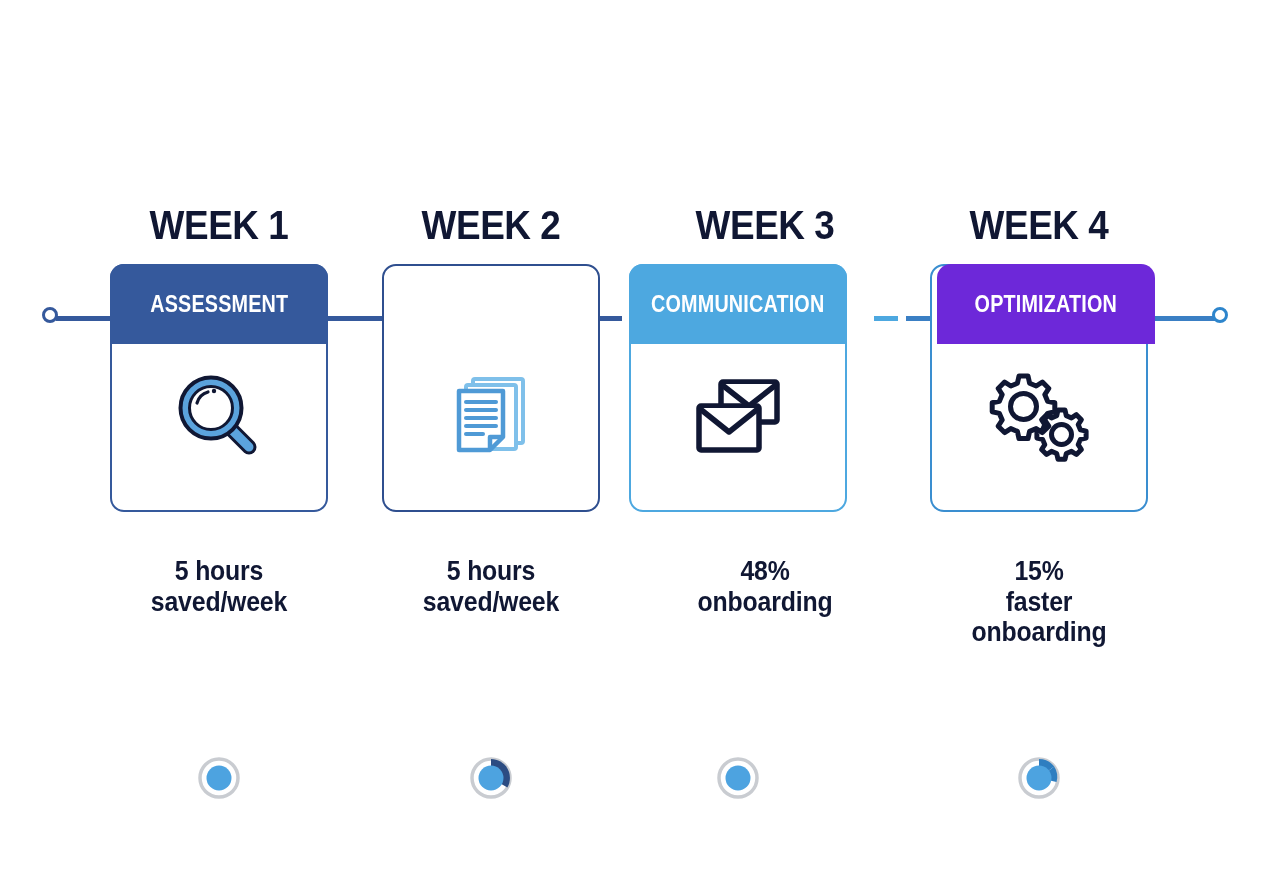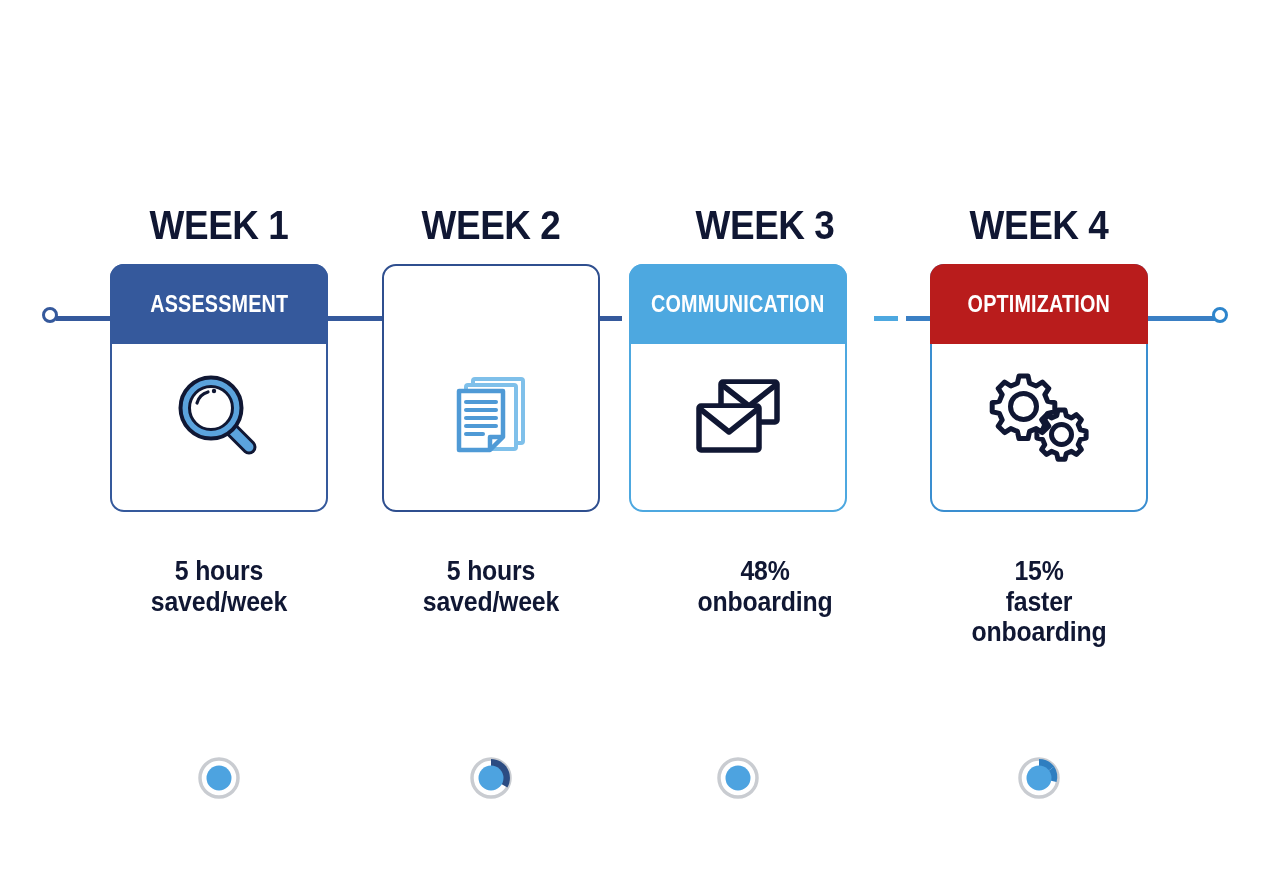"OPTIMIZATION" div.card-header { background: #b91c1c -> #6d28d9; margin-left: none -> 7px }
